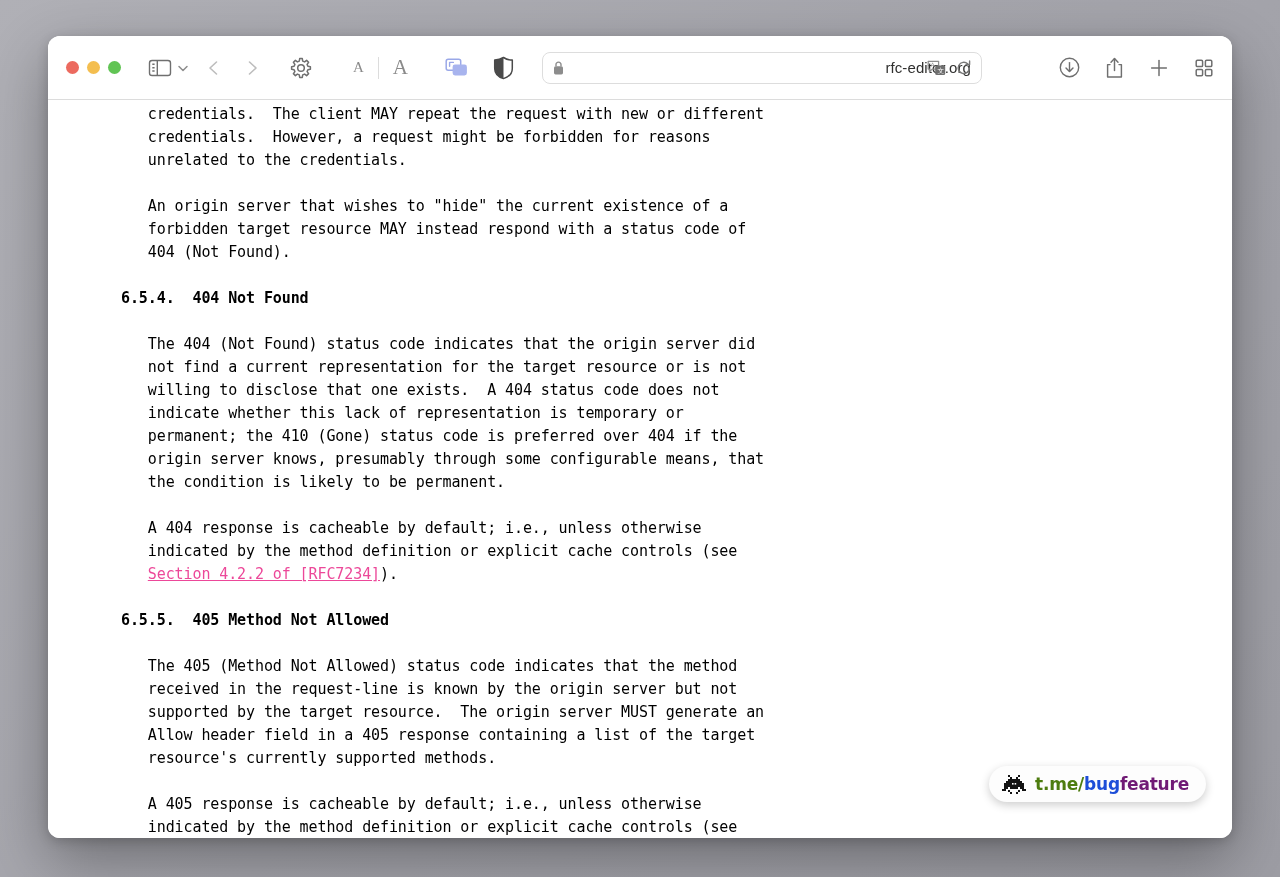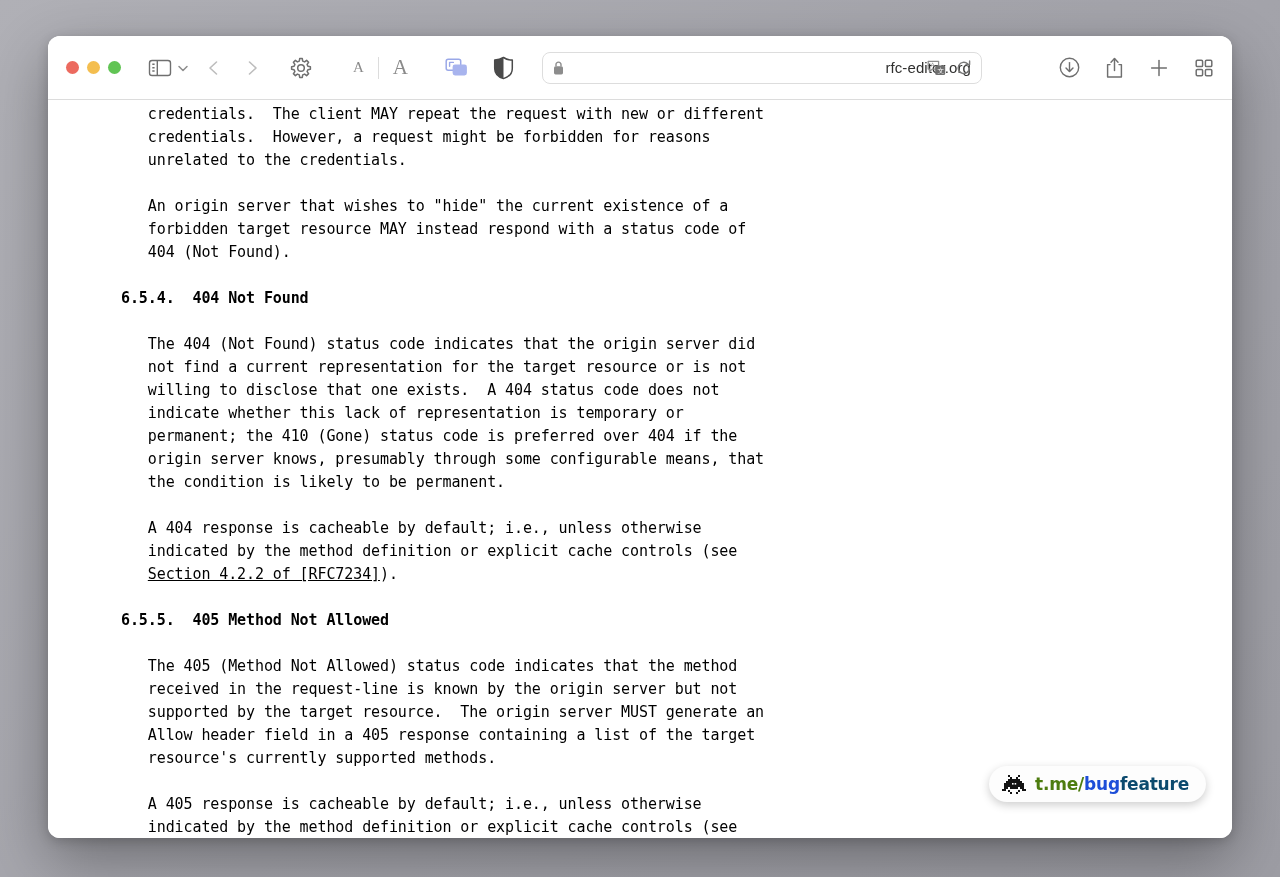"Section 4.2.2 of [RFC7234]" .doc a { color: #000000 -> #ec4899 }
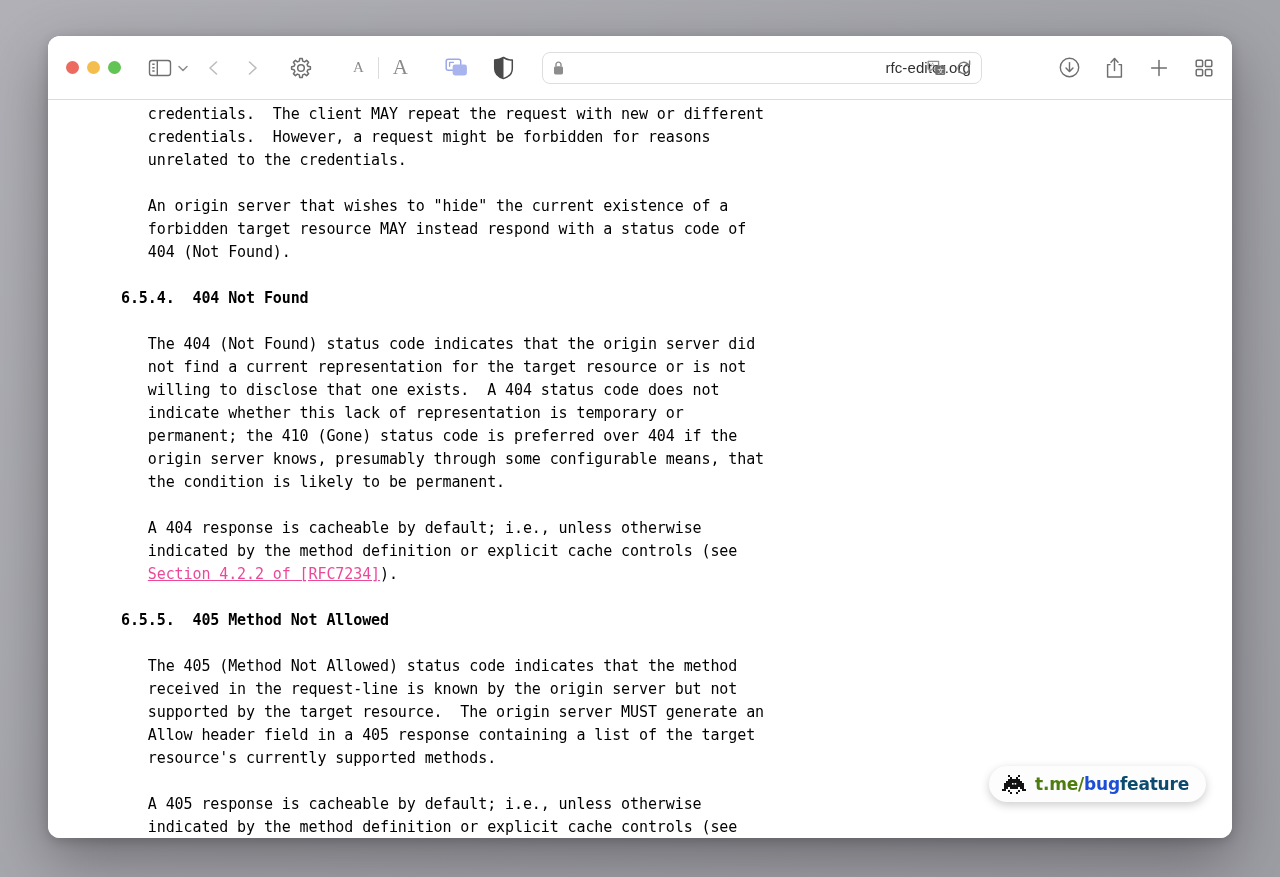"feature" .wm-feat { color: #0c4a6e -> #701a75 }
